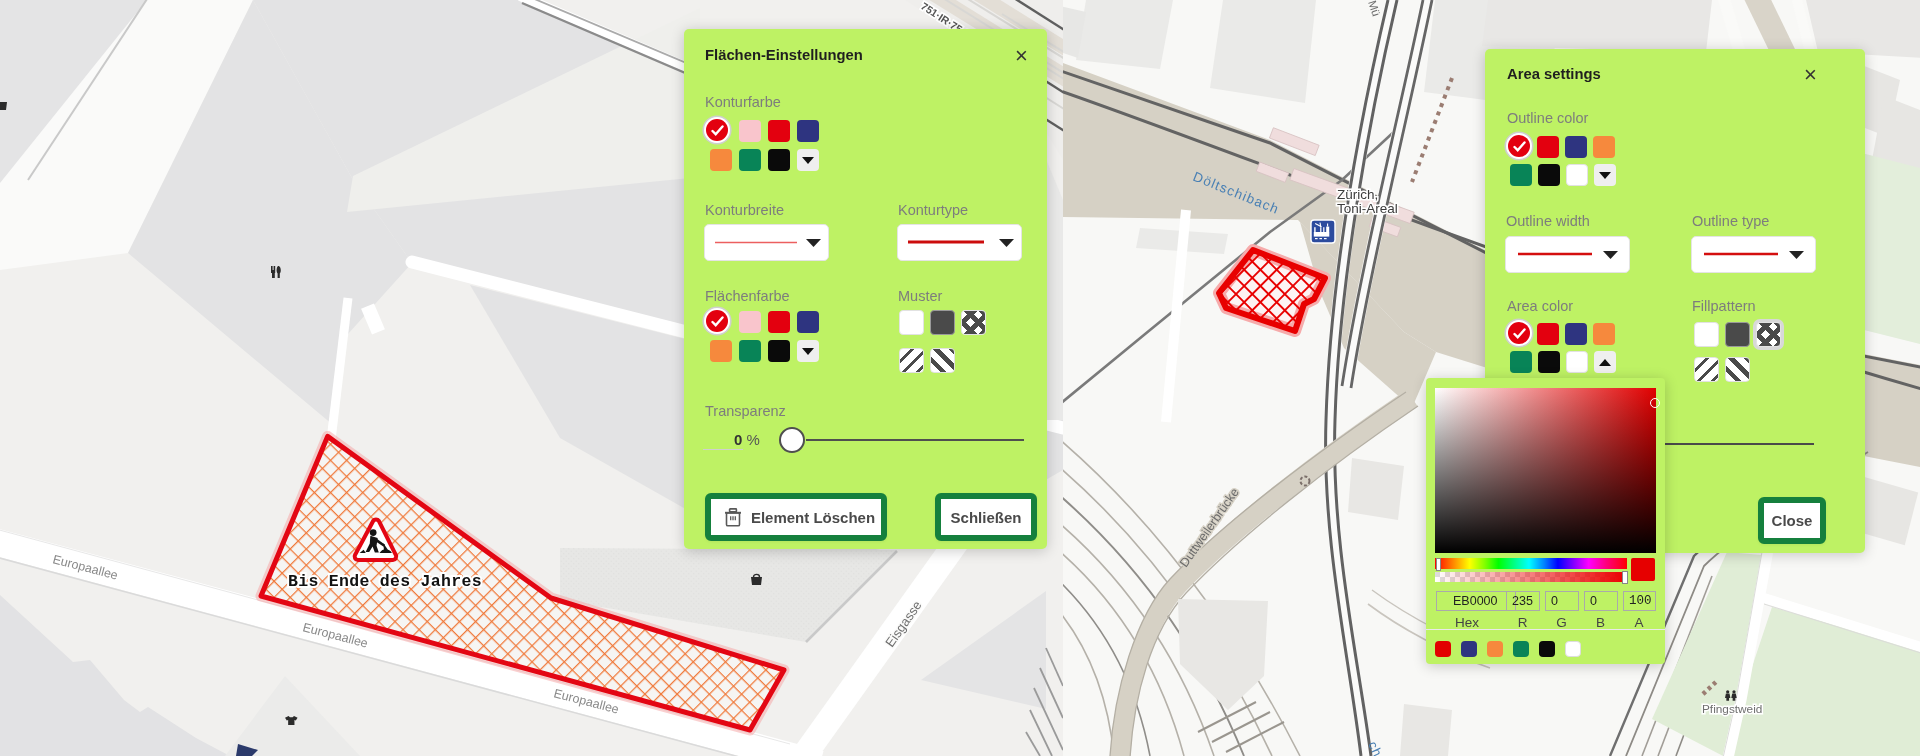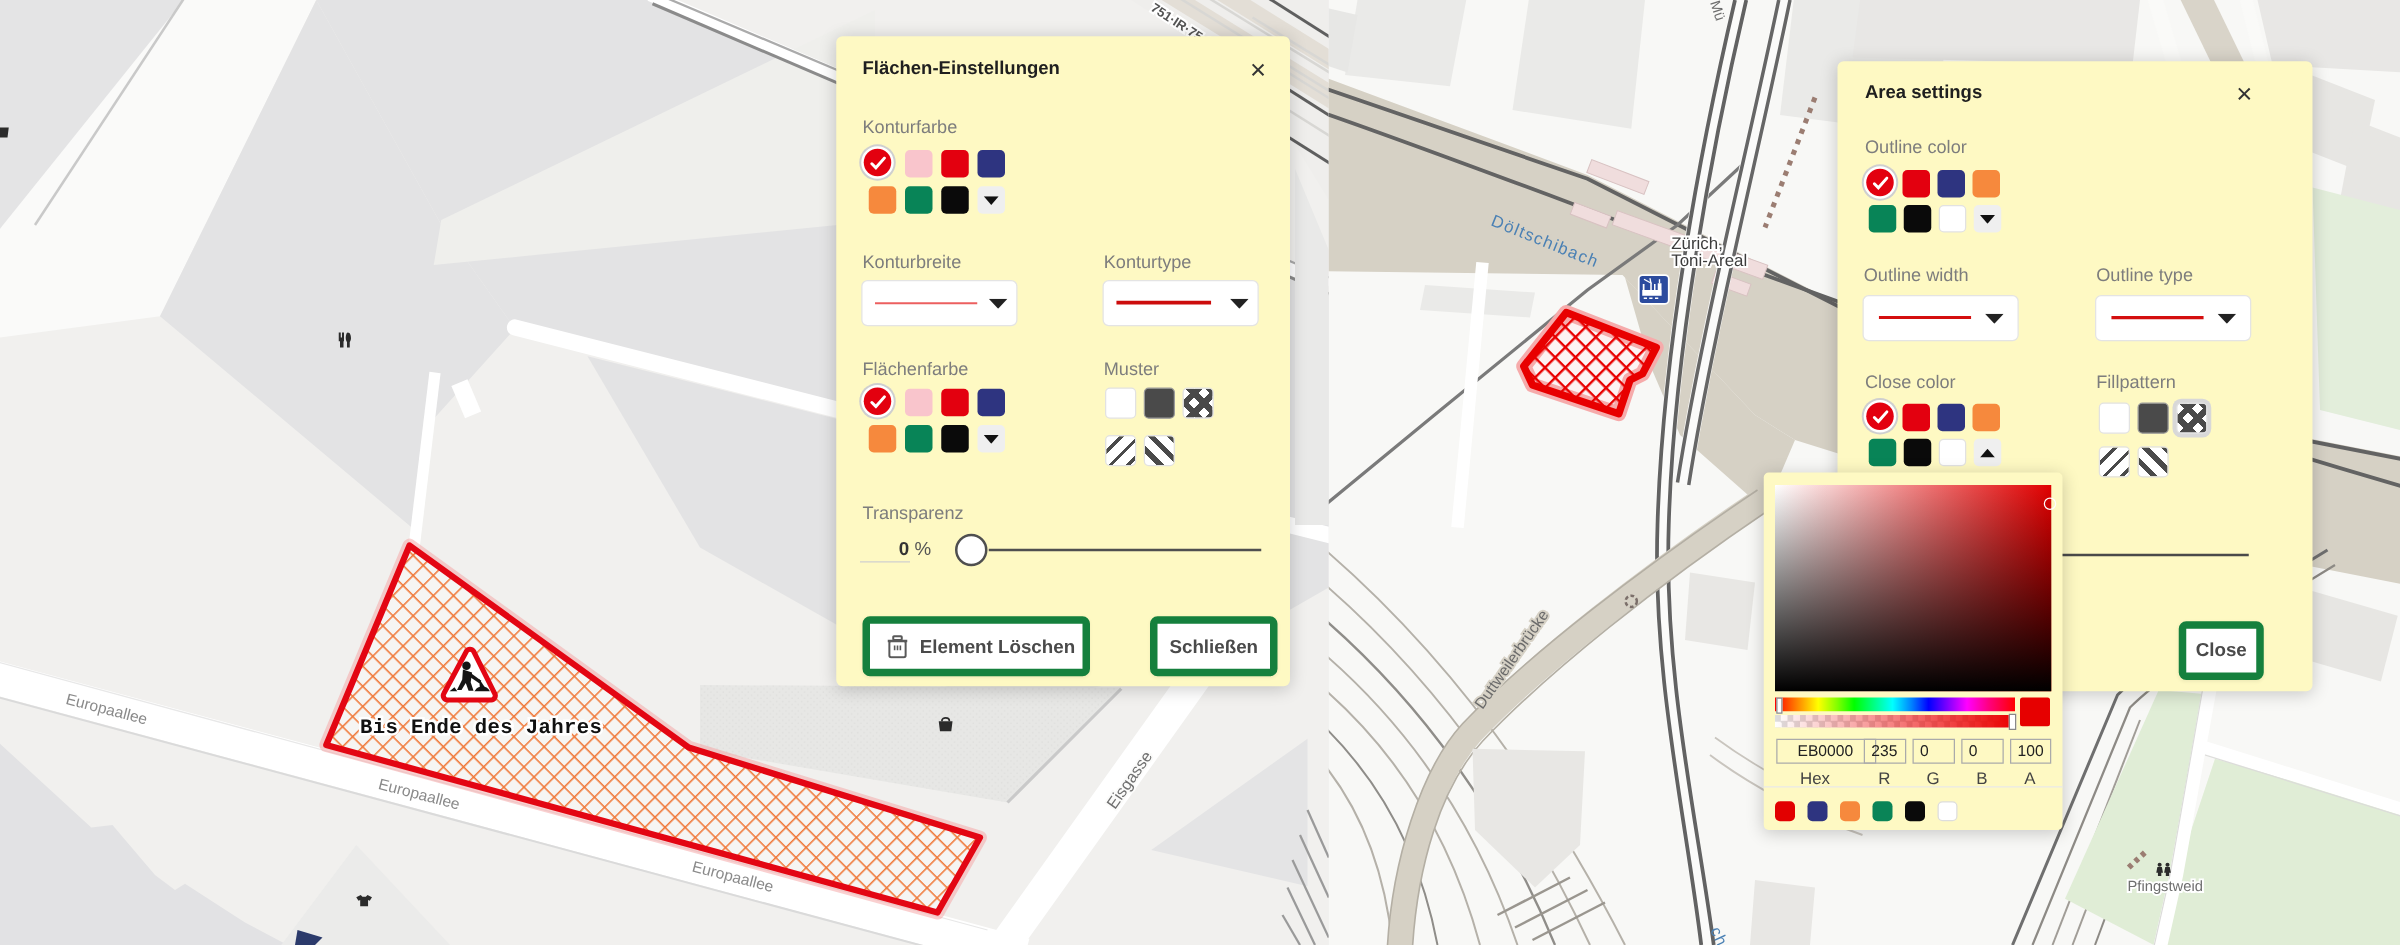"Flächen-Einstellungen" .dialog { background: #fef9c3 -> #bef264; margin-left: none -> 15px }
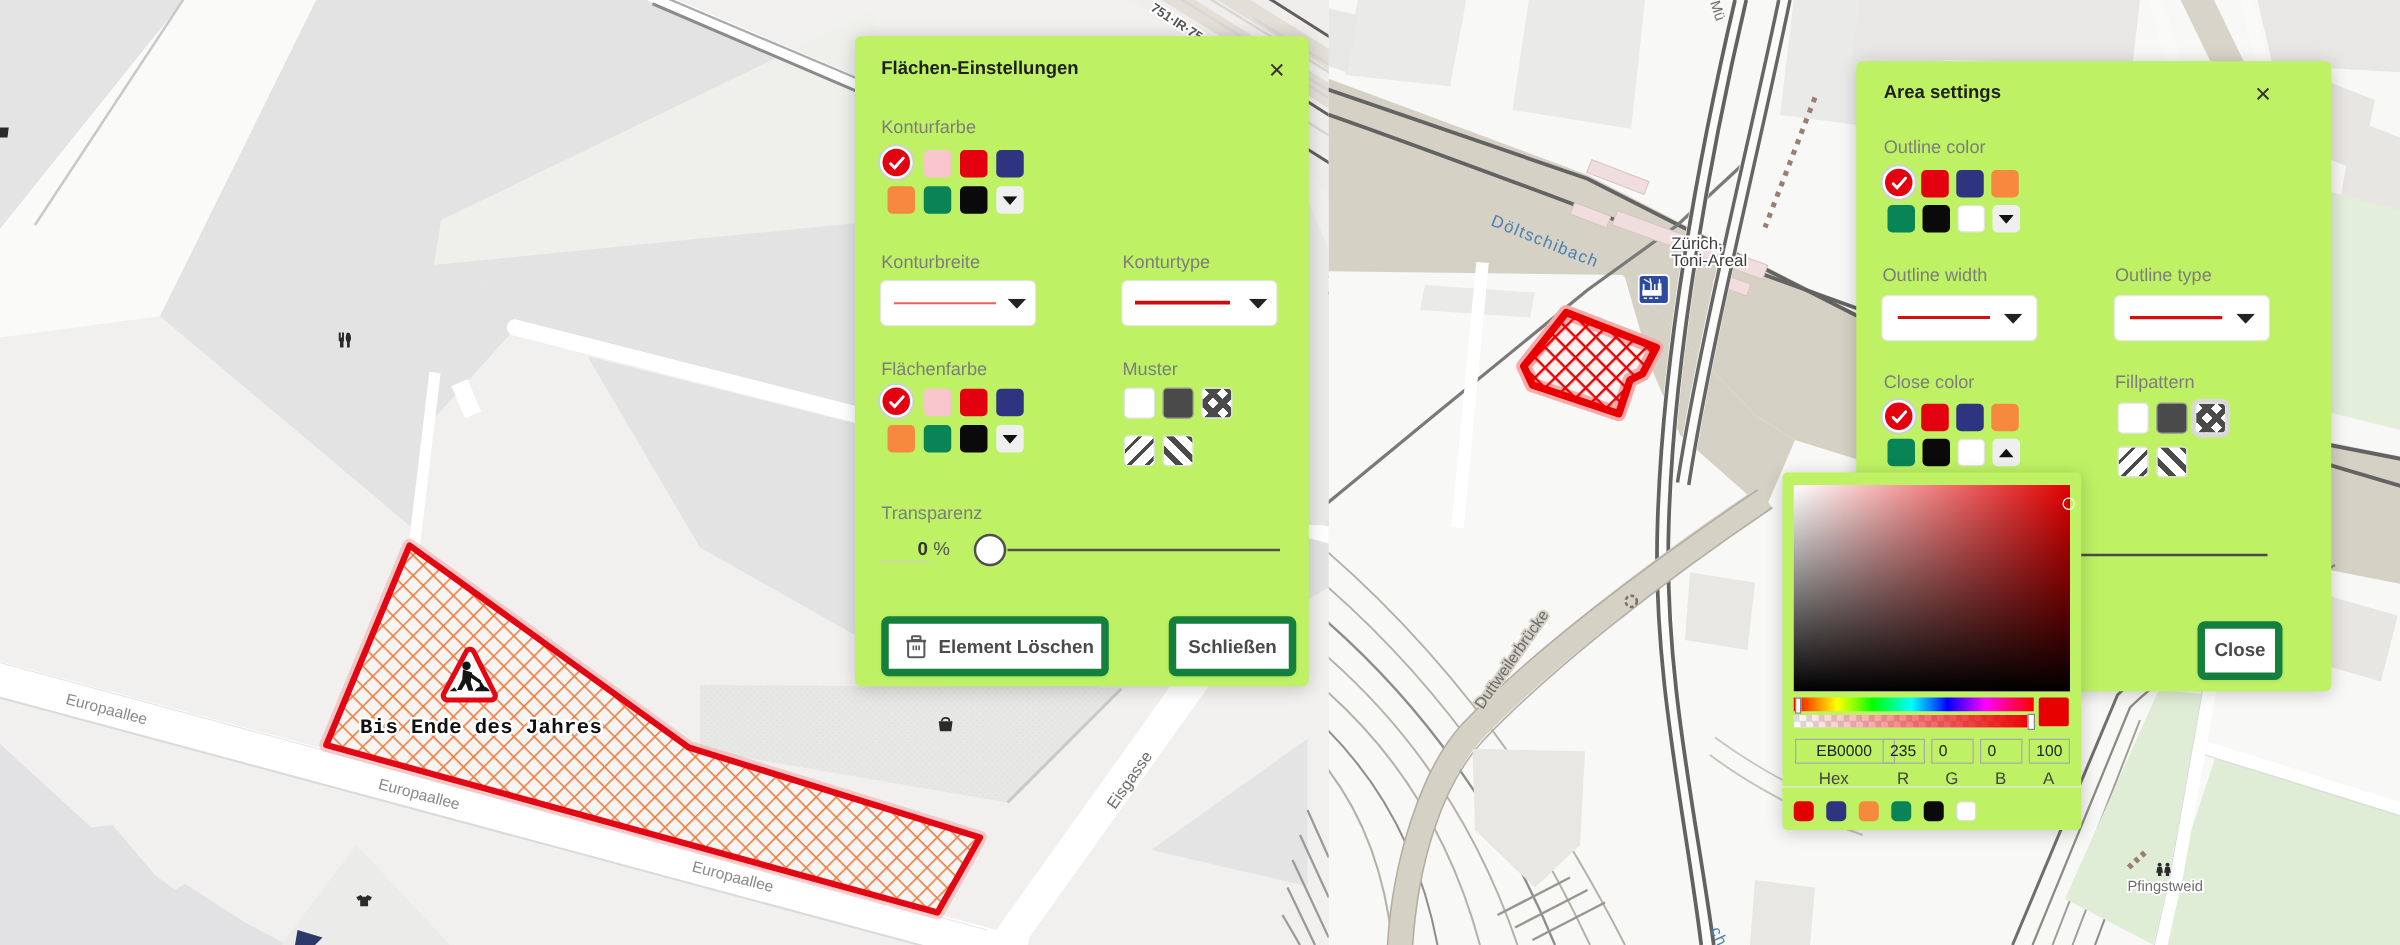"Close color" div.dlabel { text: Close -> Area }
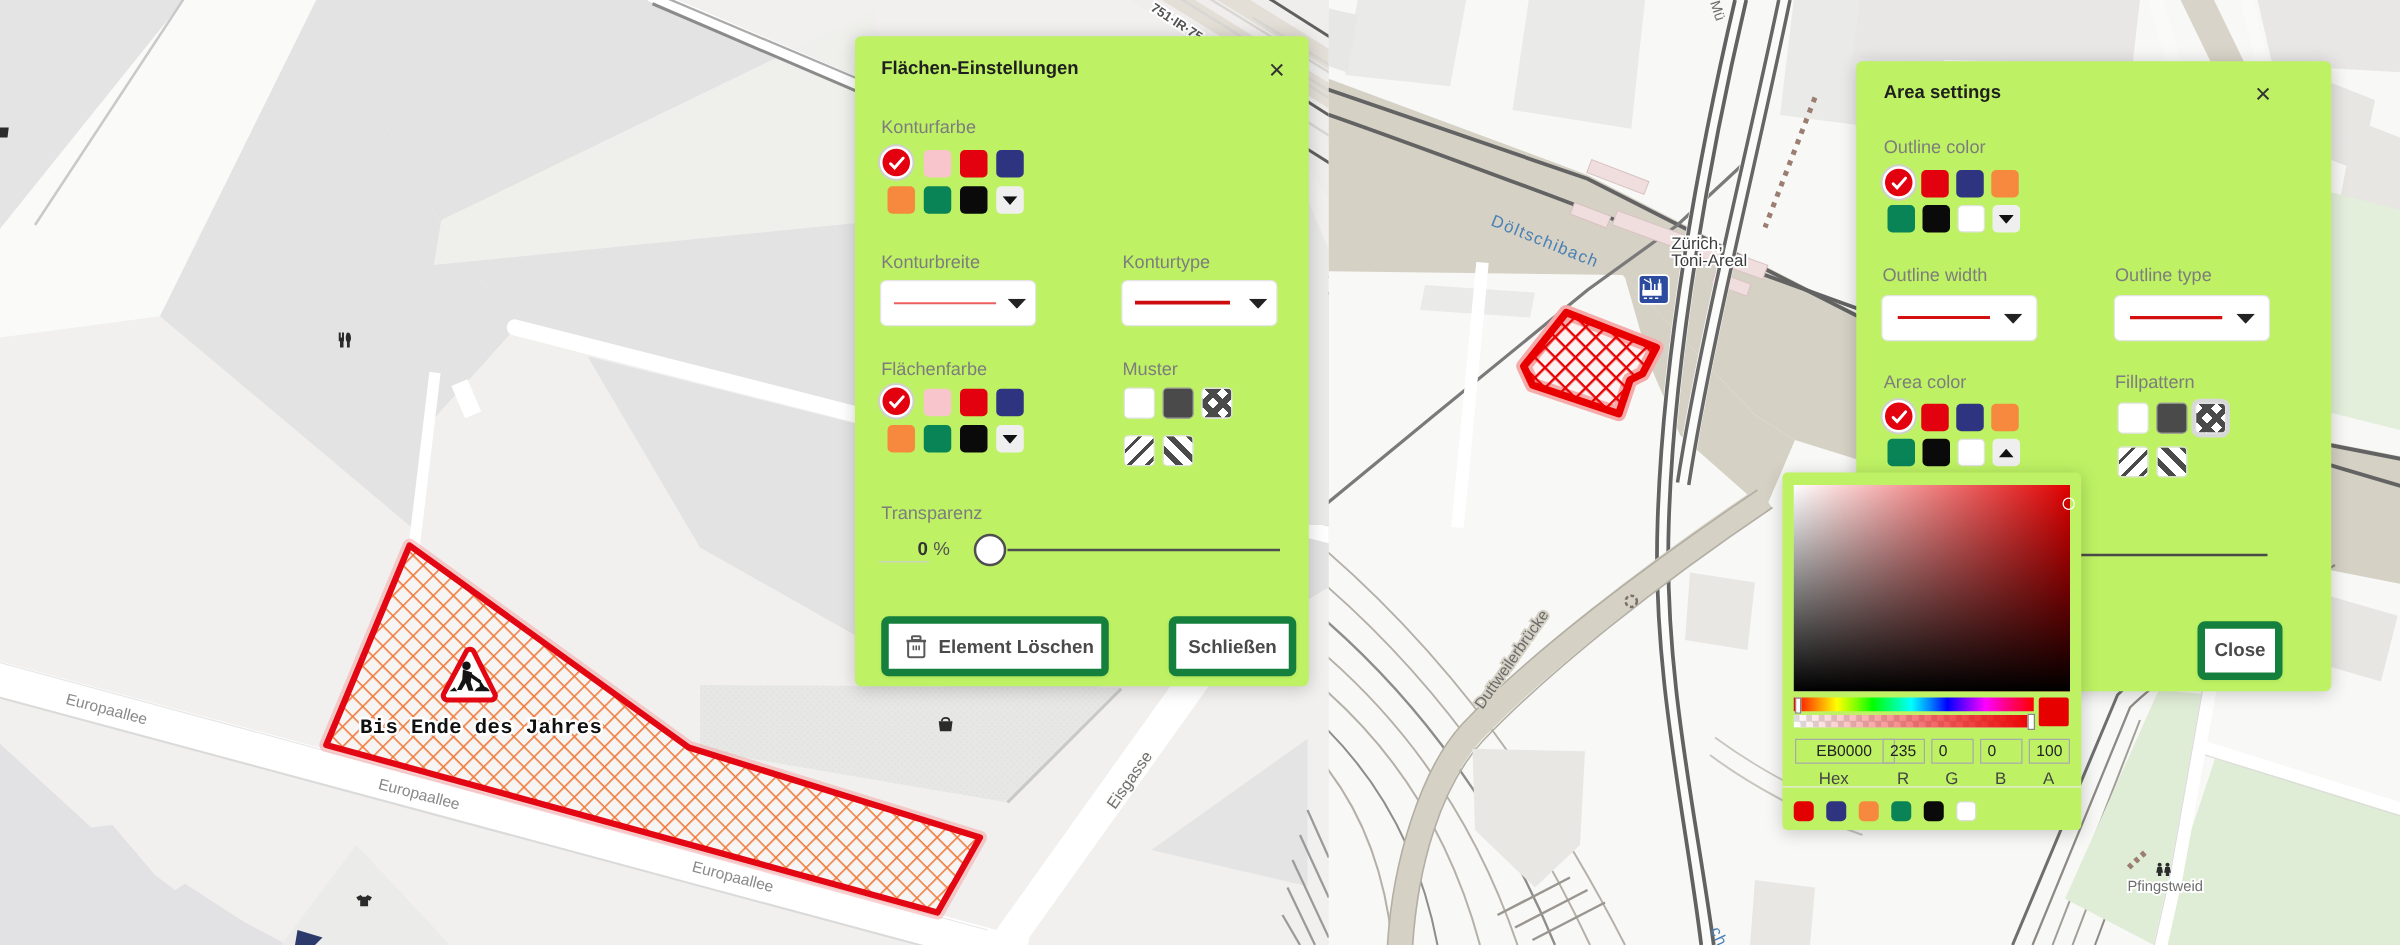"100" div.abs { font-family: none -> Liberation Mono, monospace }
